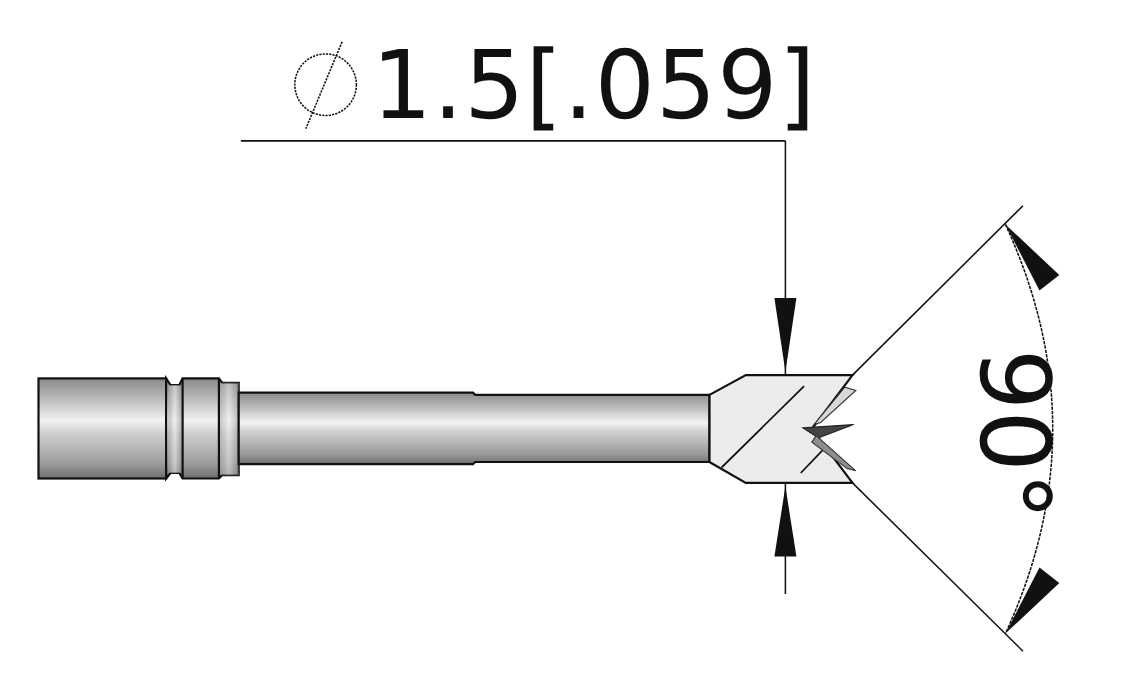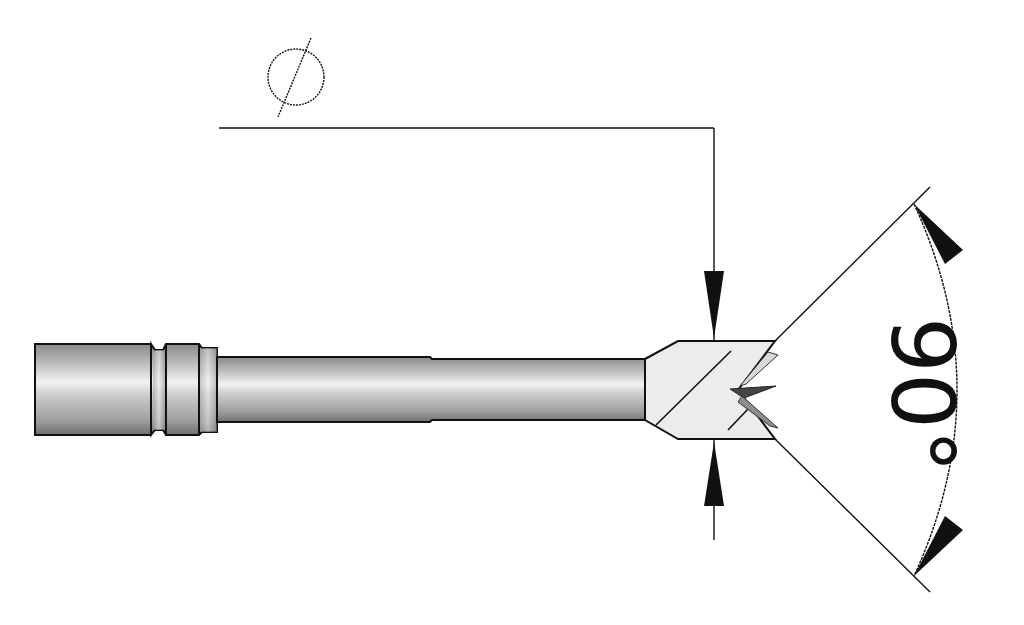"1.5[.059]" span { html: none -> <span>1.5[.059]</span> }
